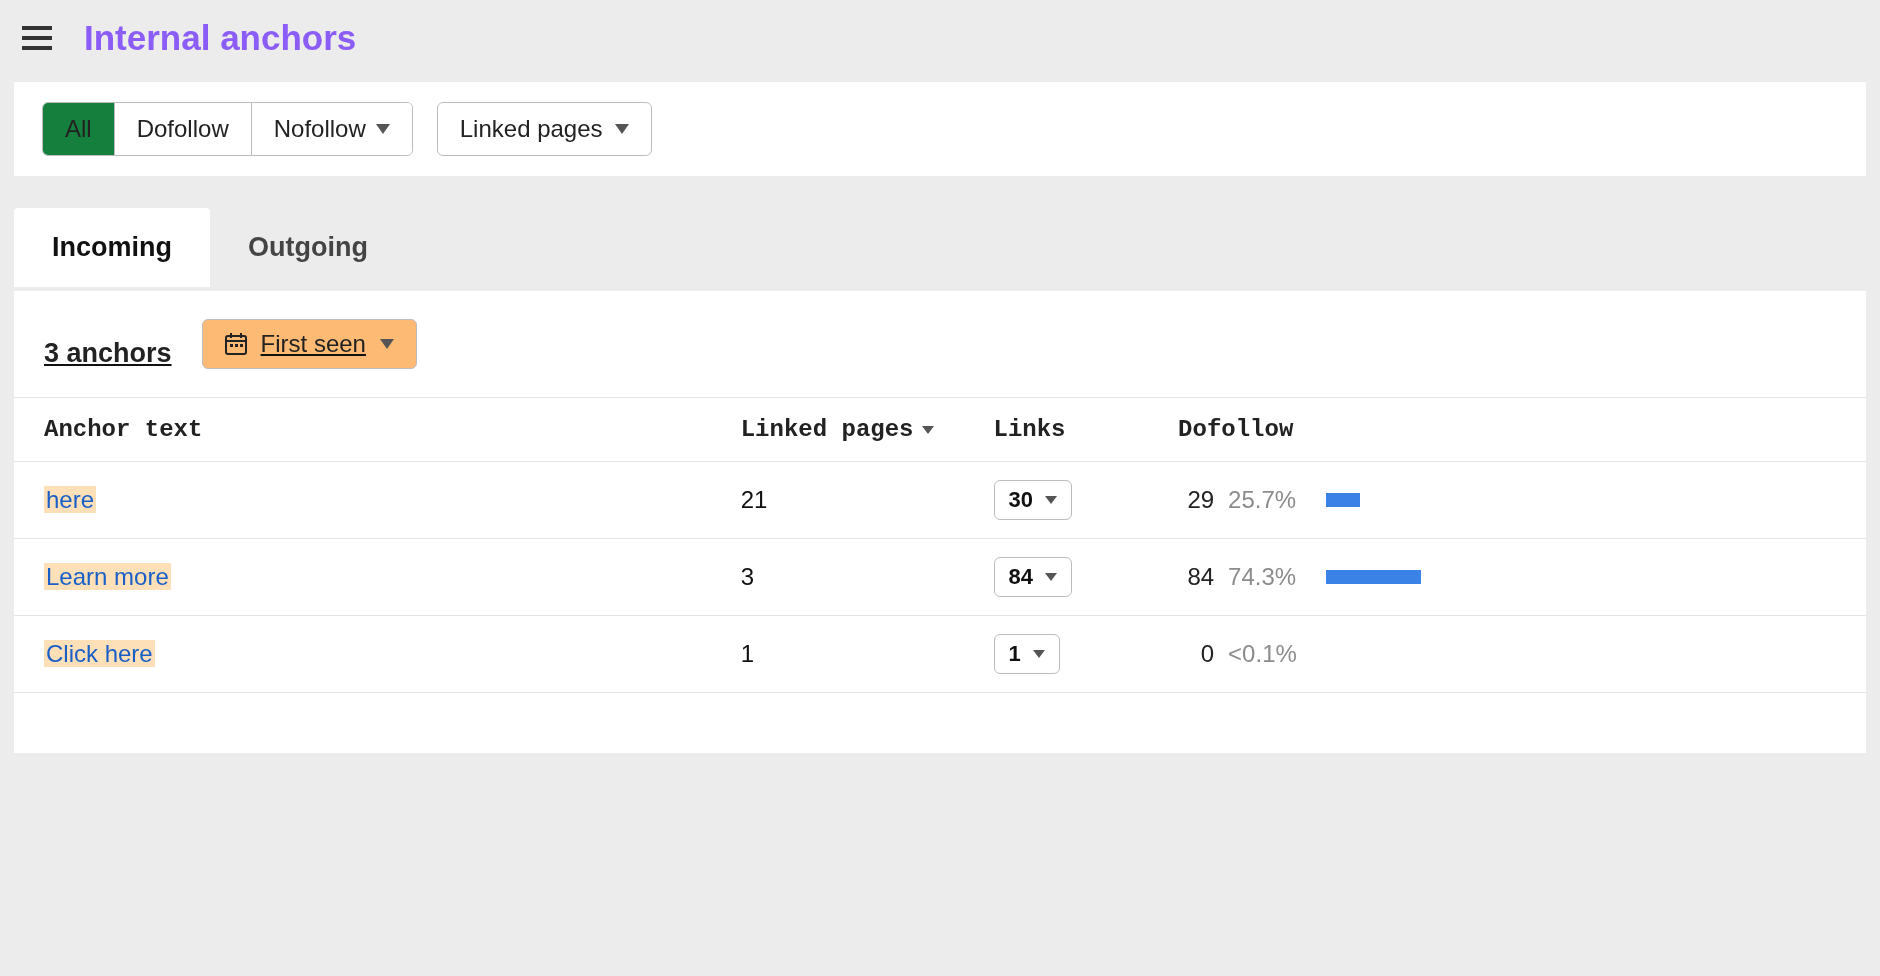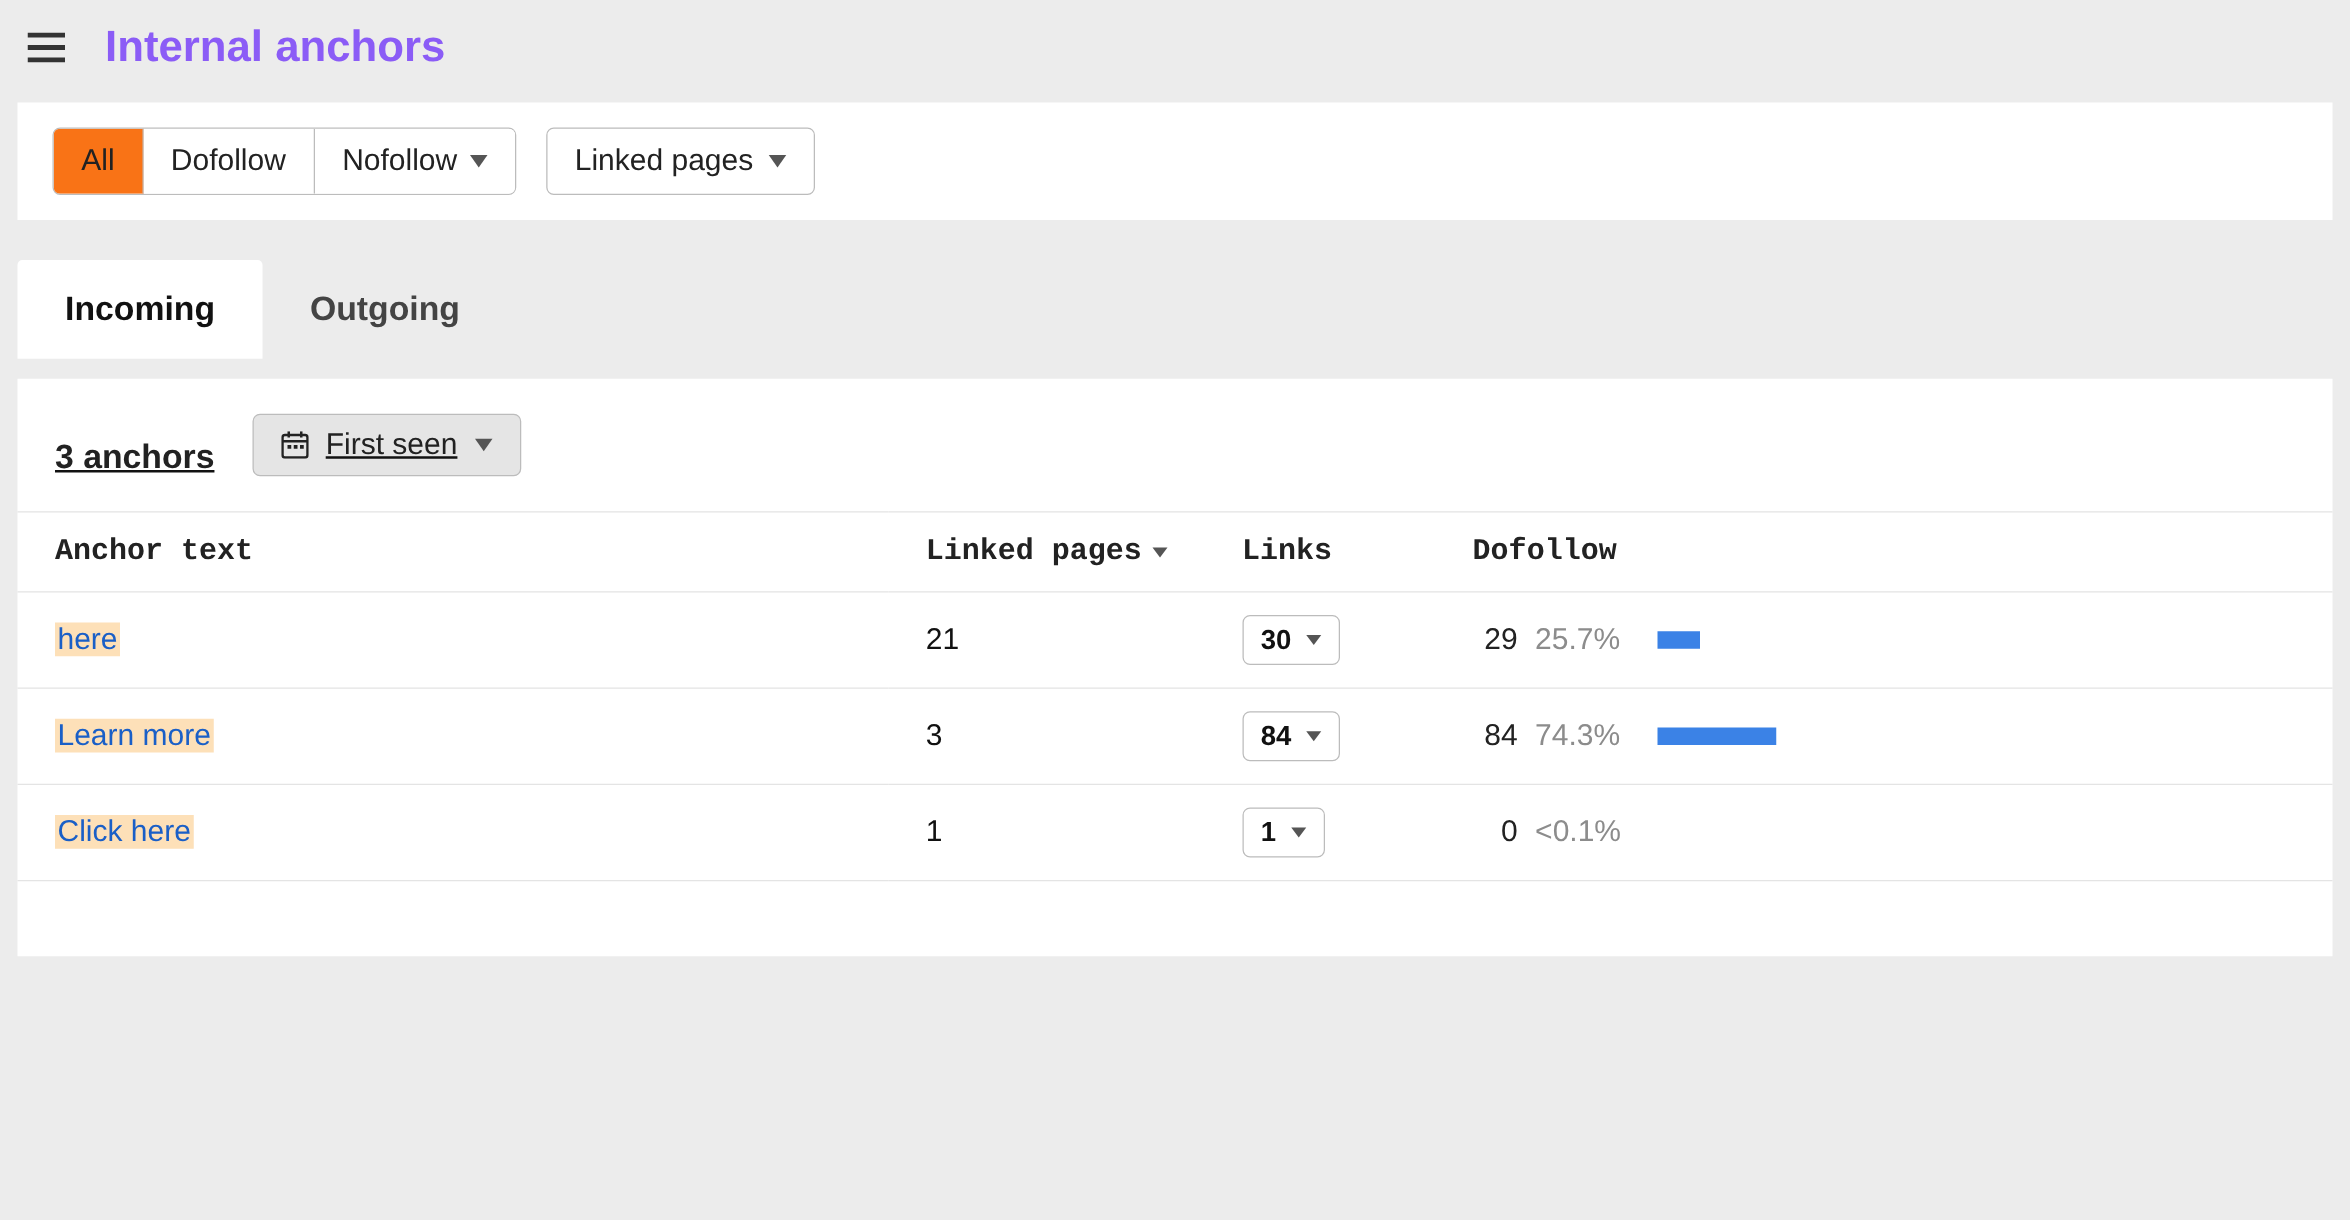"All" .seg-btn.active { background: #f97316 -> #15803d }
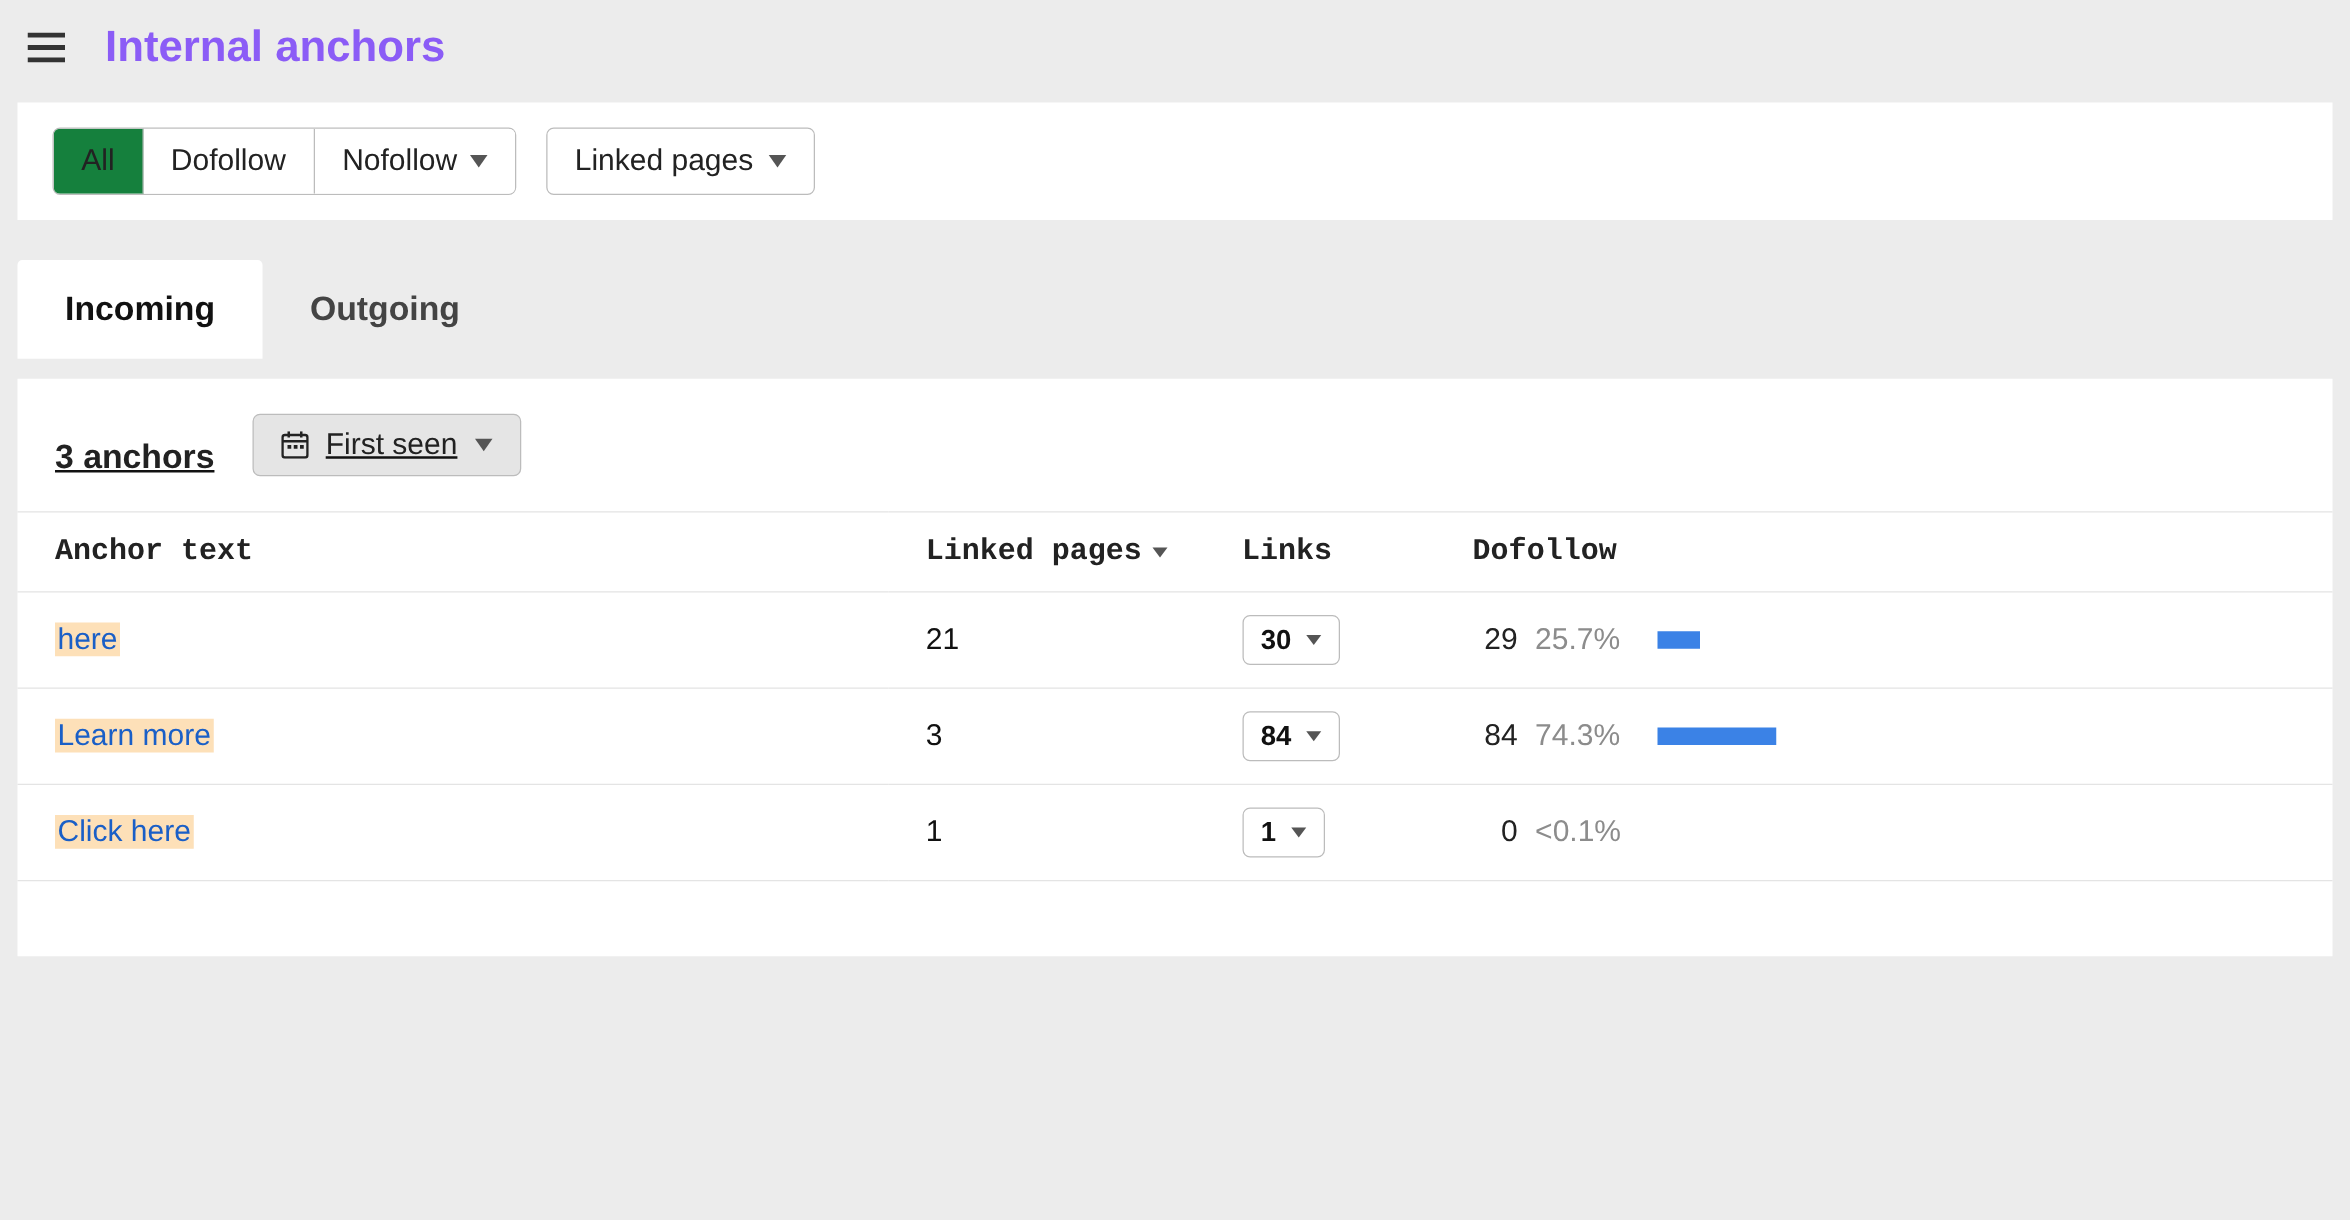"Incoming" .tabs { margin: 32px 14px 16px 14px -> 32px 14px 4px 14px }
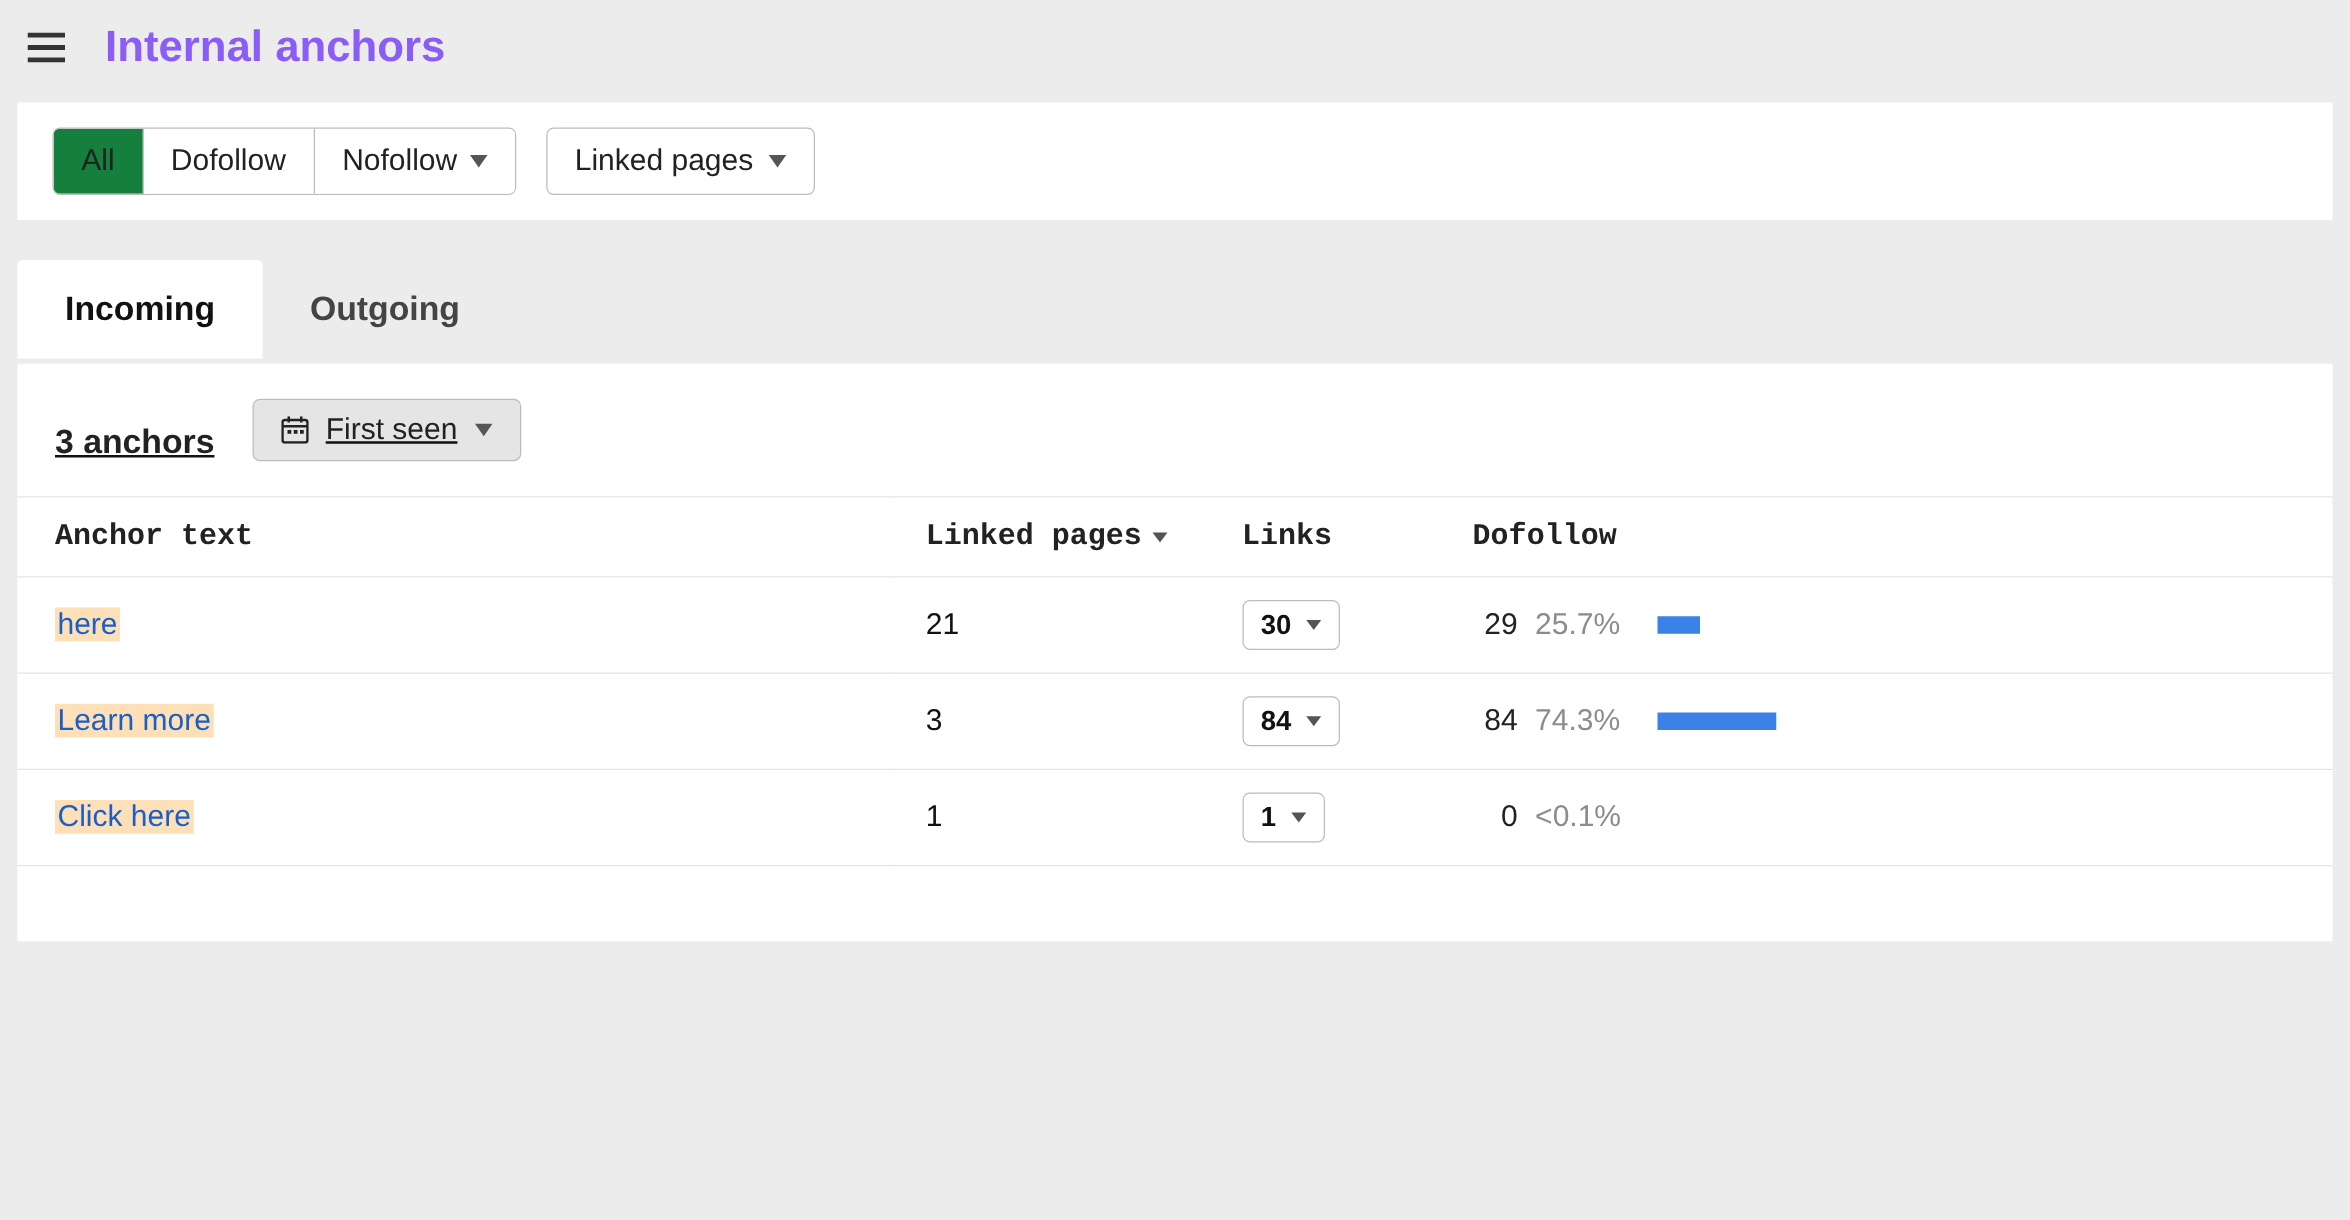"First seen" .sort-btn { background: #e5e5e5 -> #fdba74 }
